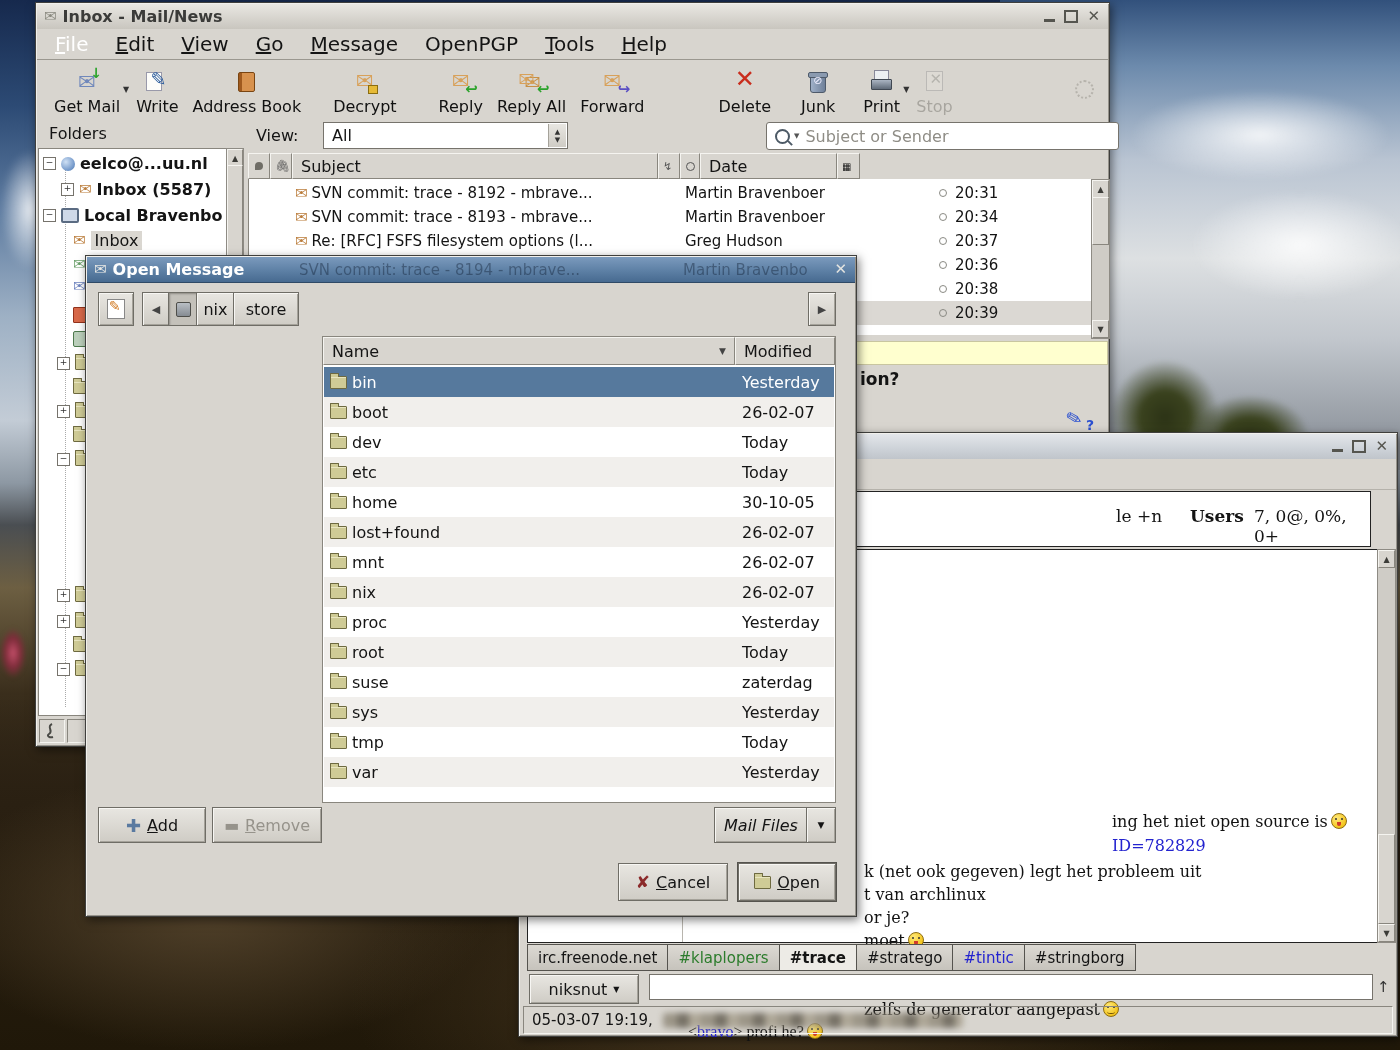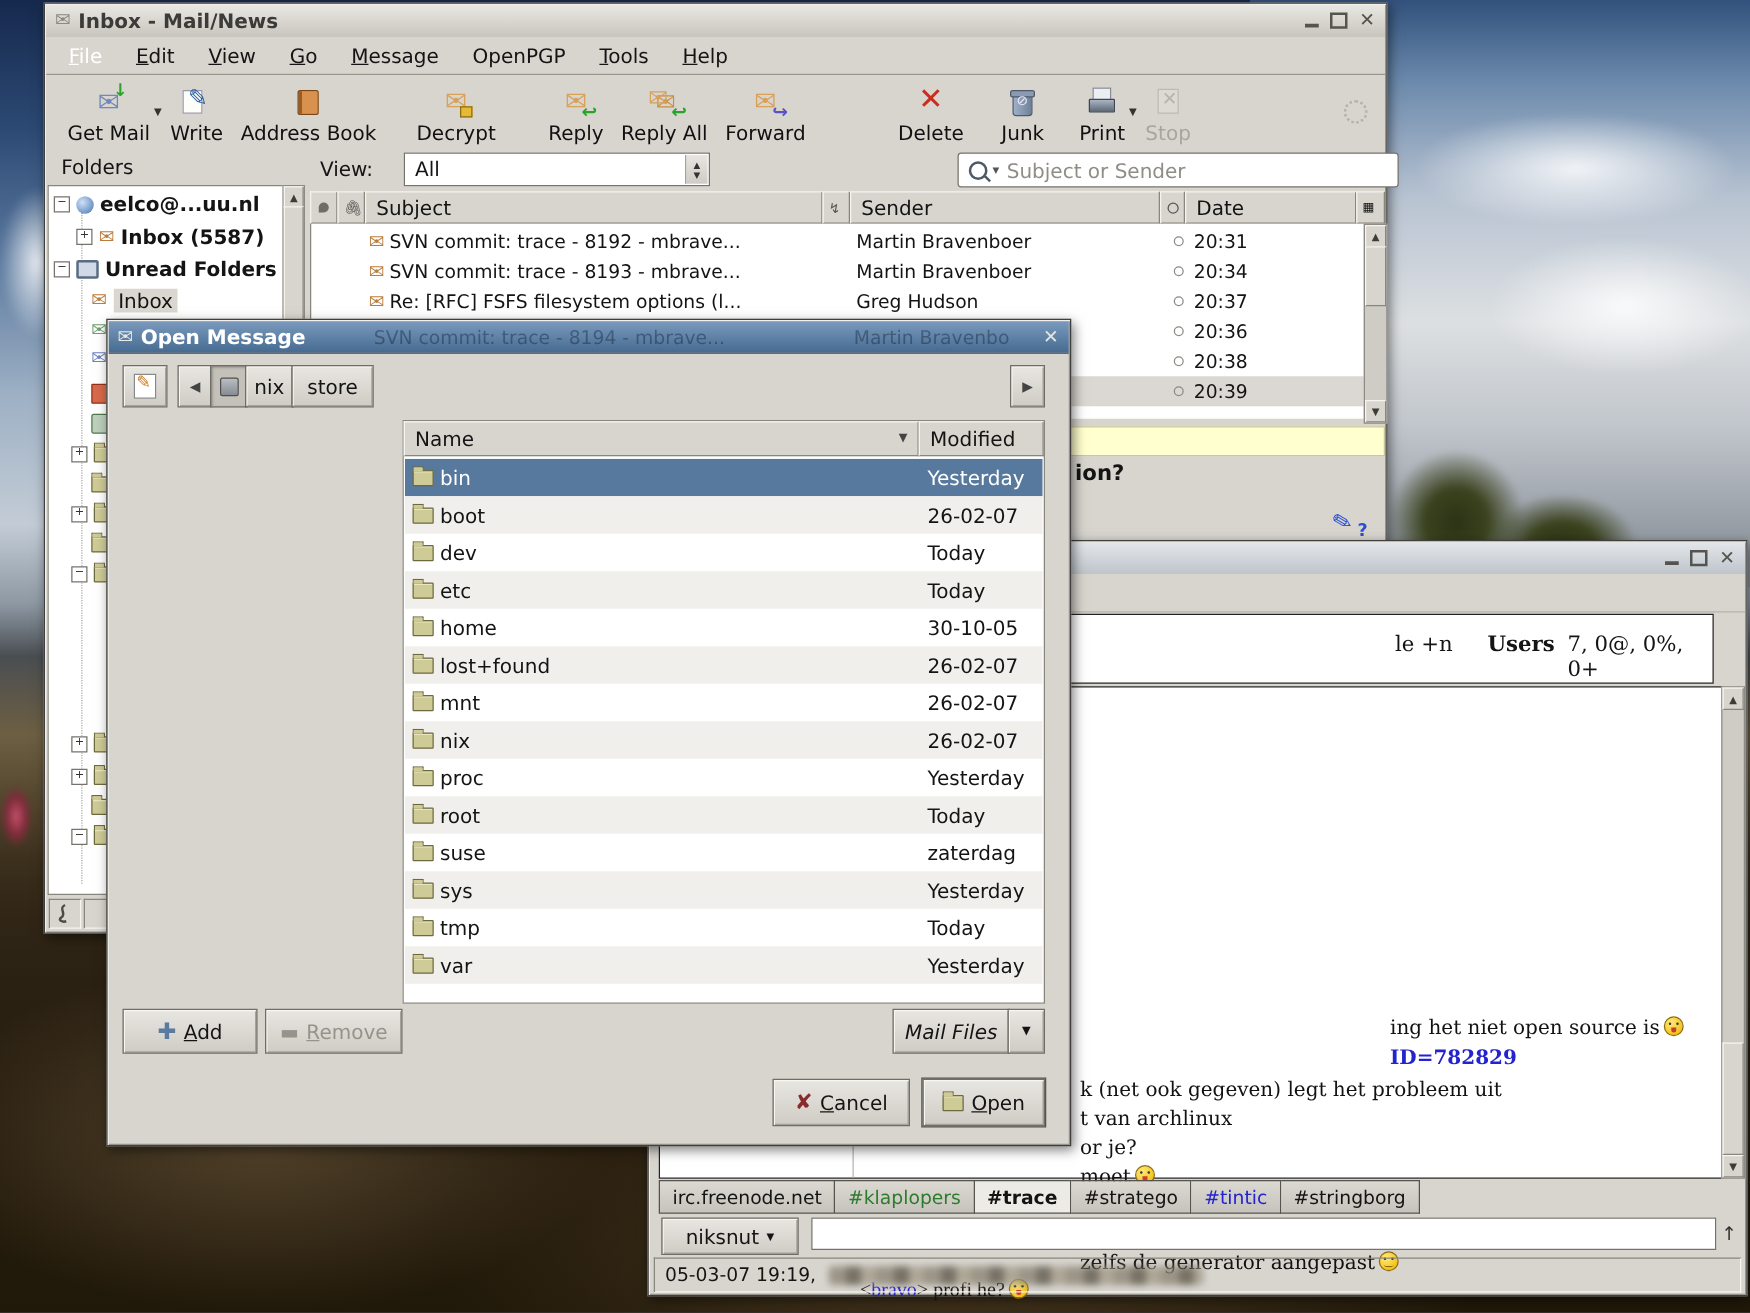"File" #mail-menu { font-size: 16px -> 20px }
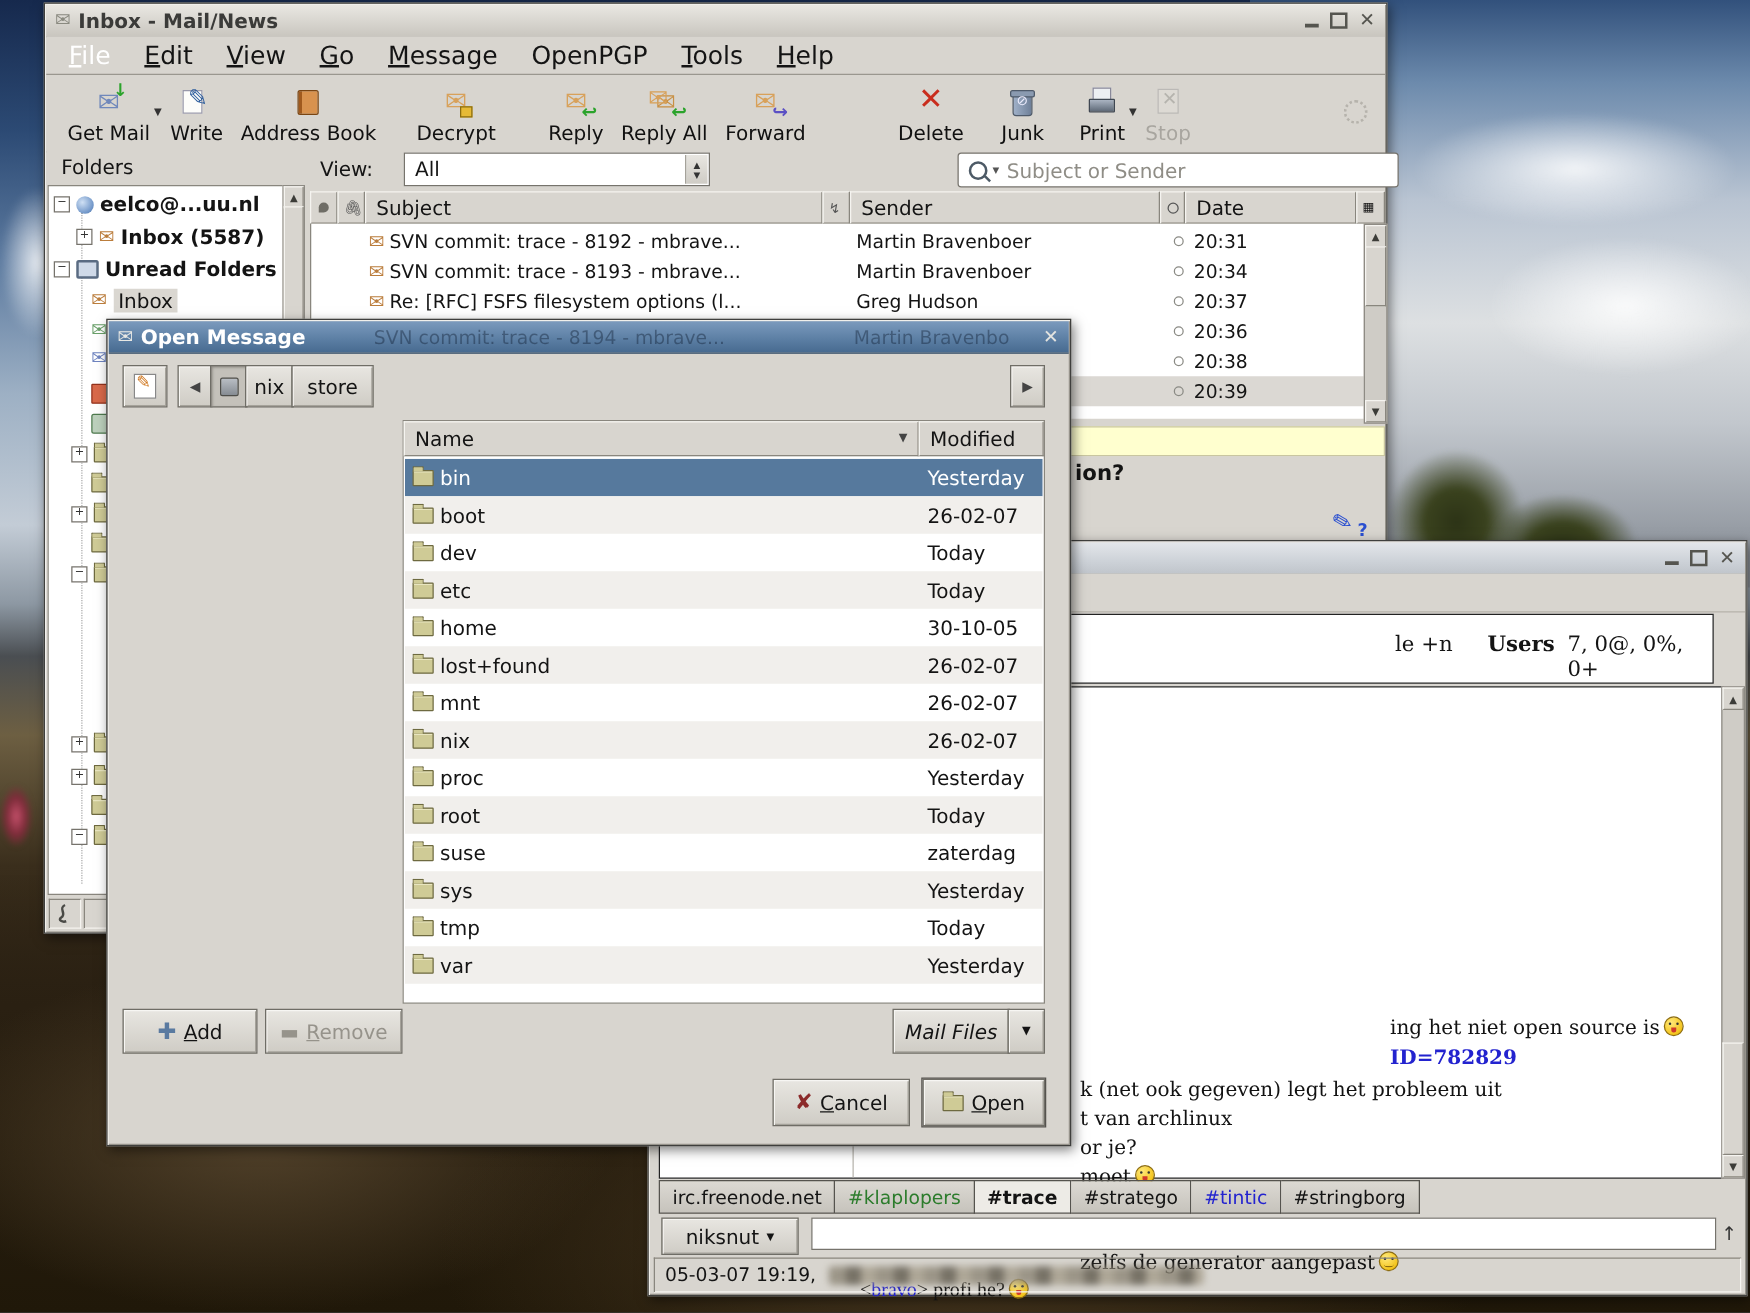"Sender" span.col { html: <span> <span>Sender</span> </span> -> none }
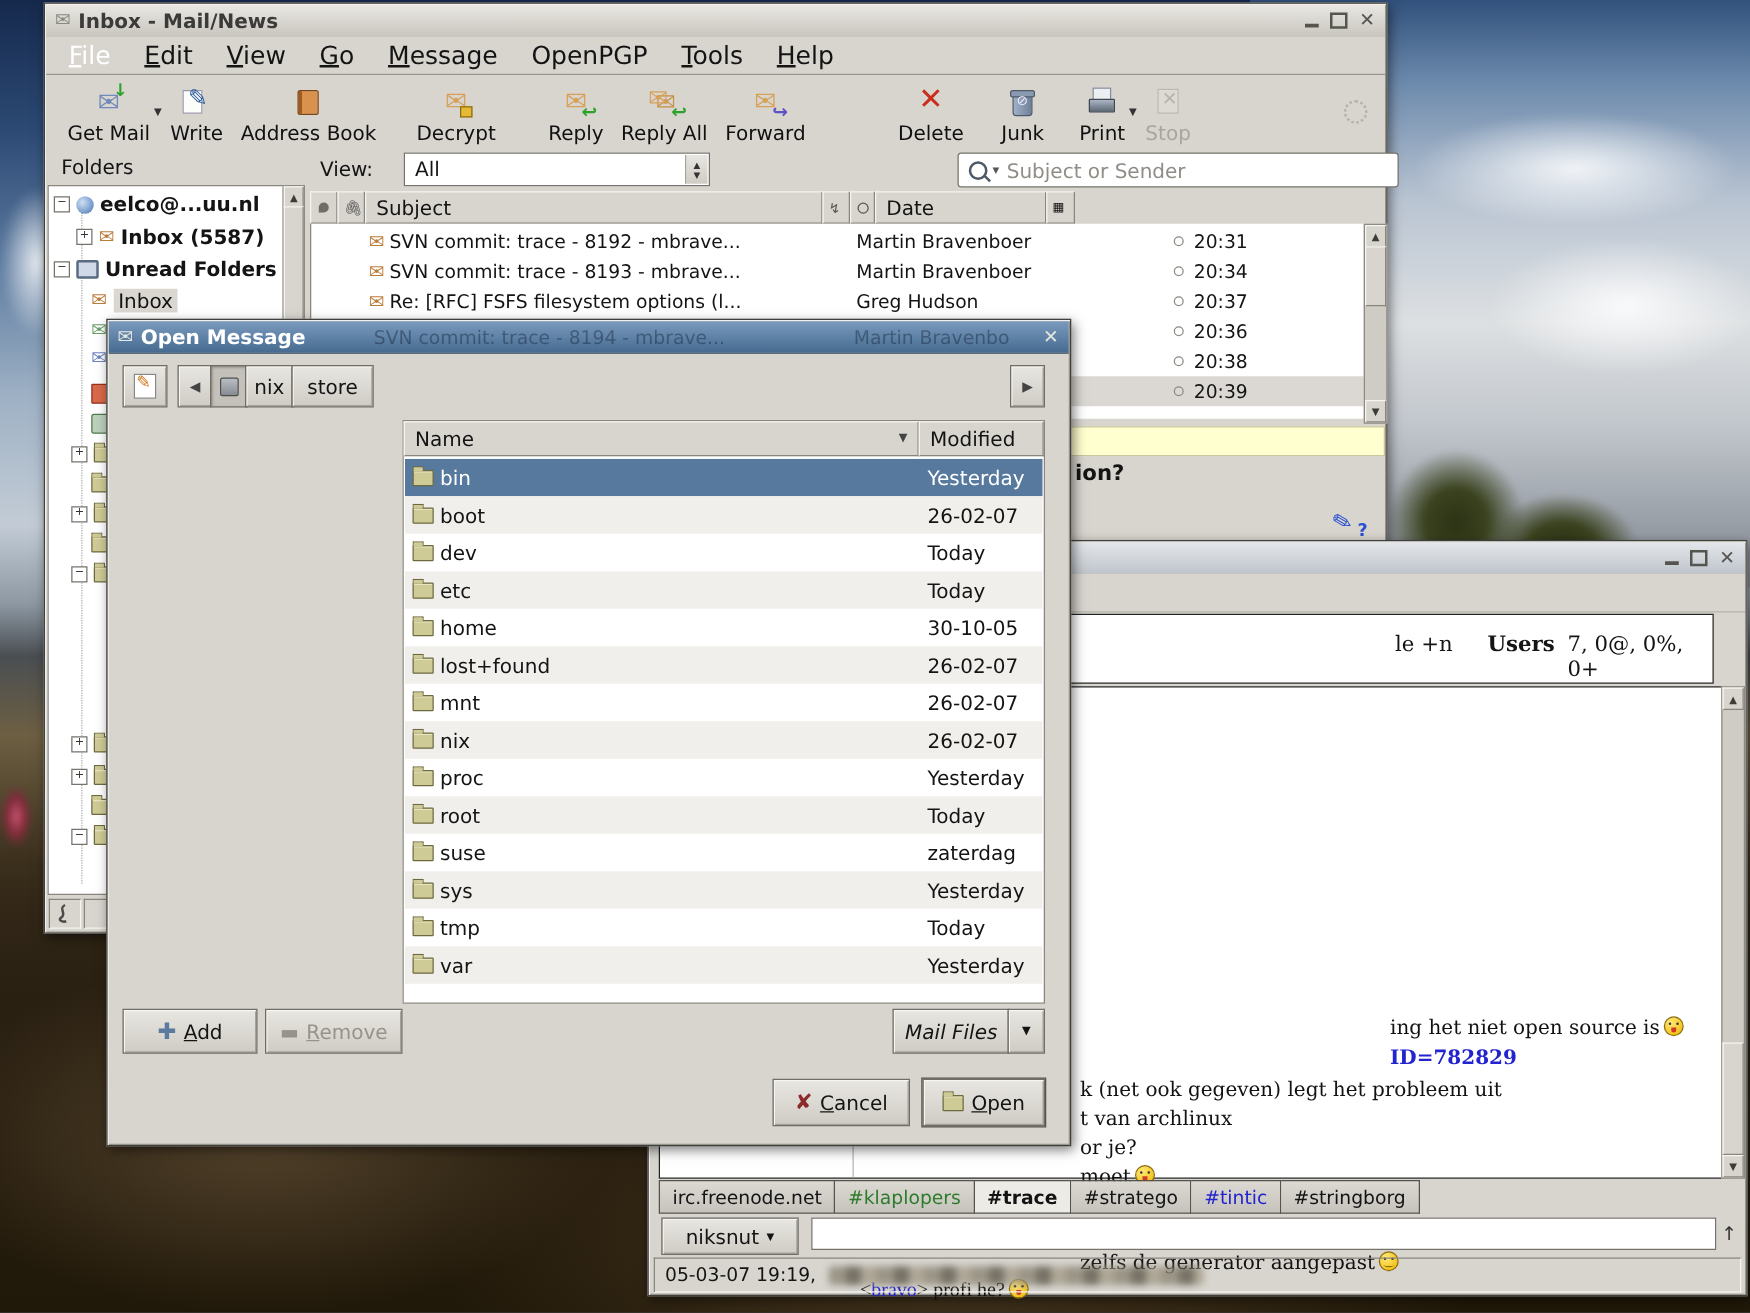"Unread Folders" span.b { text: Unread Folders -> Local Bravenbo }
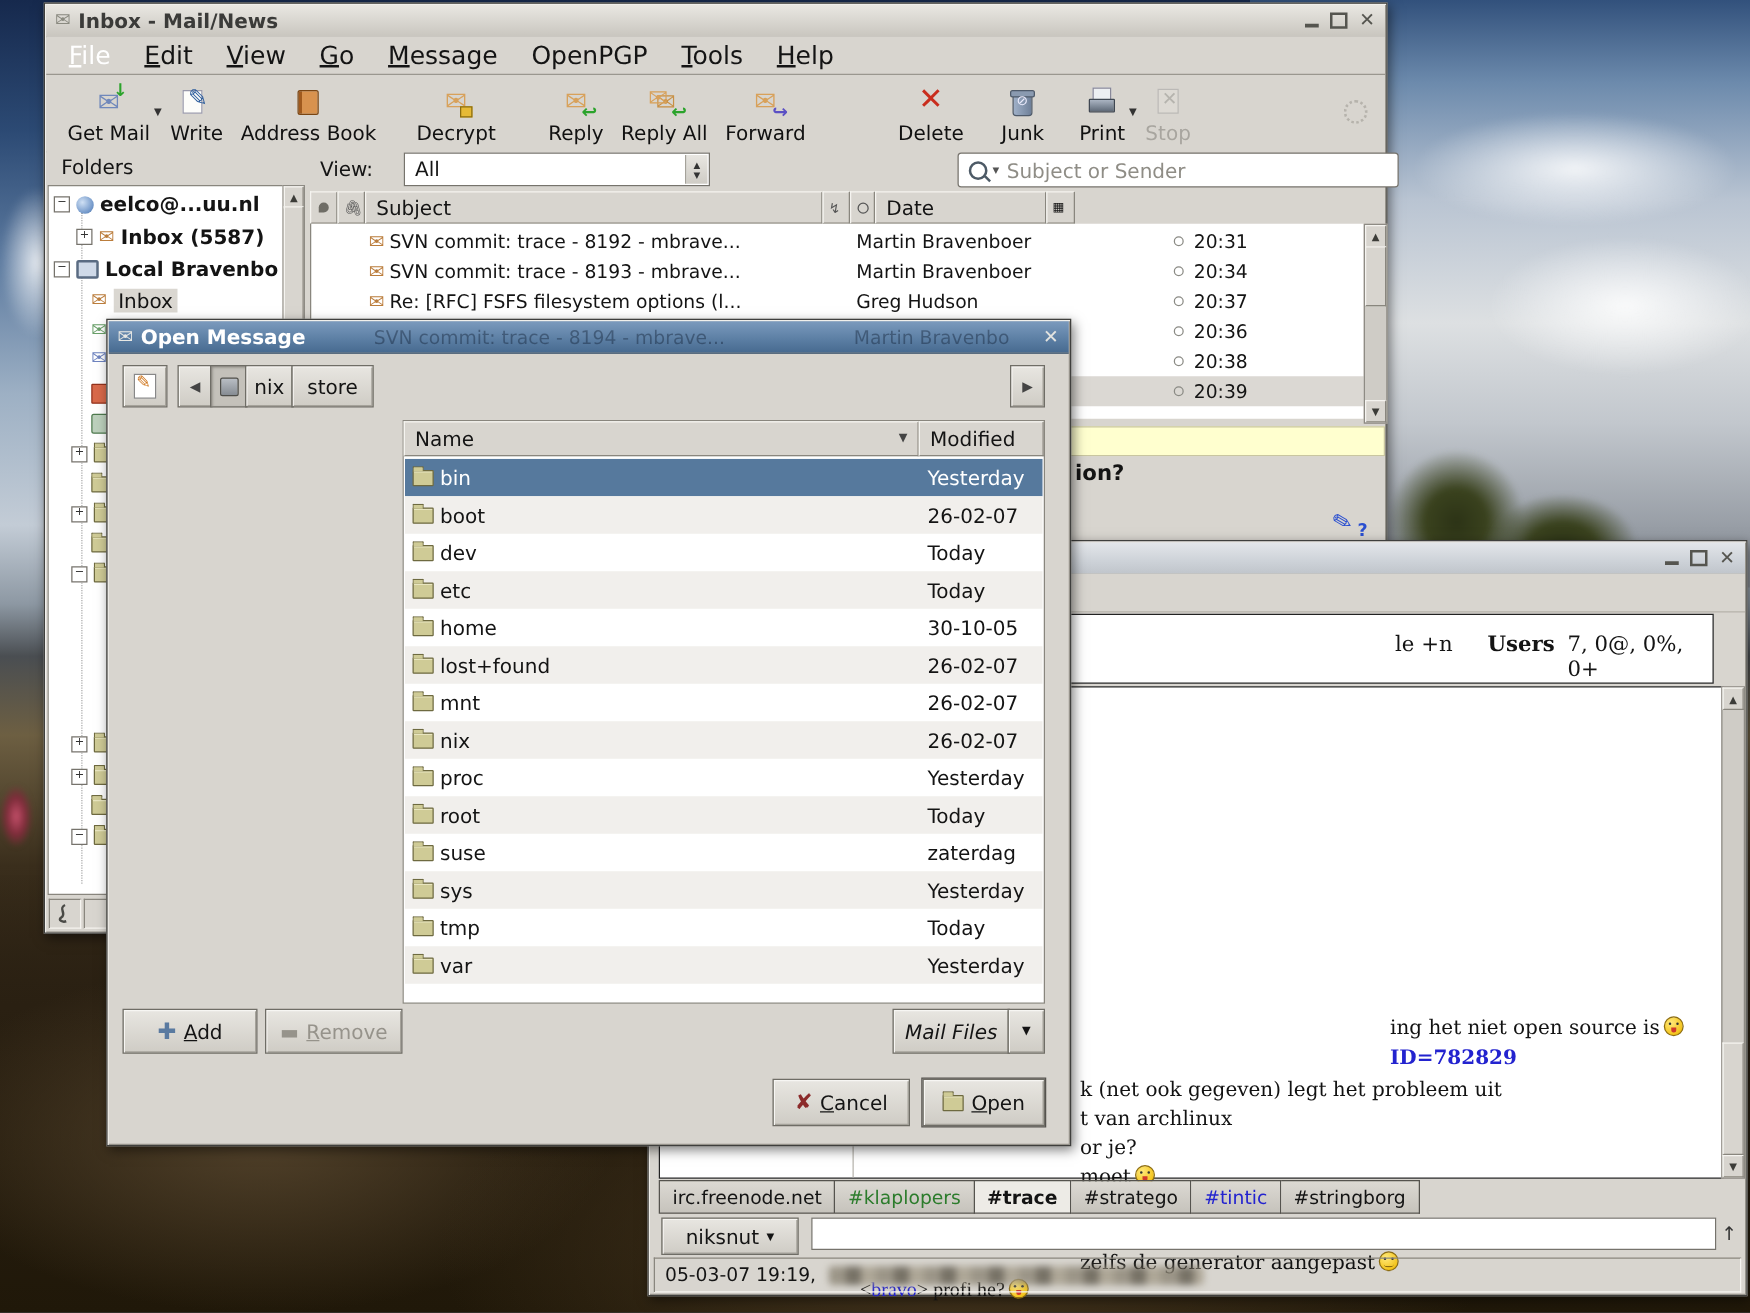"ID=782829" div.iline { font-weight: bold -> none }
